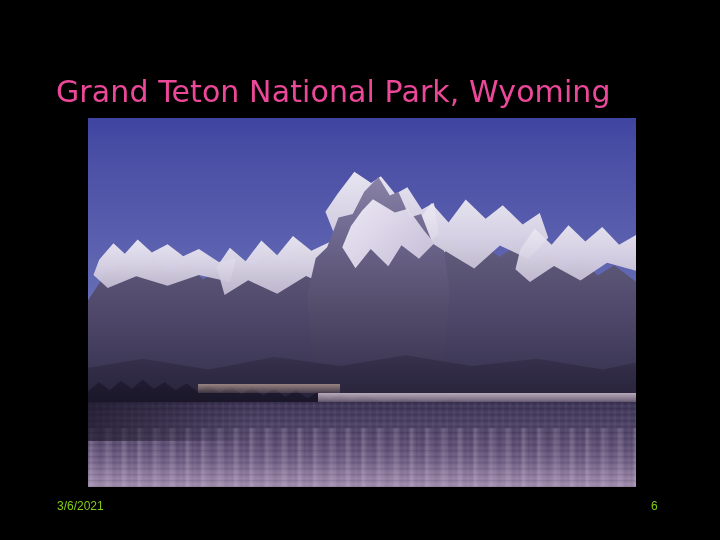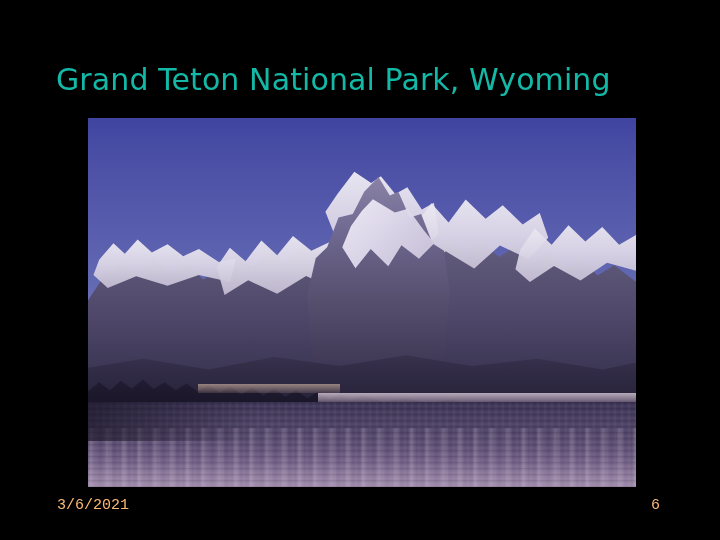"Grand Teton National Park, Wyoming" .slide-title { color: #14b8a6 -> #ec4899; top: 60px -> 72px }
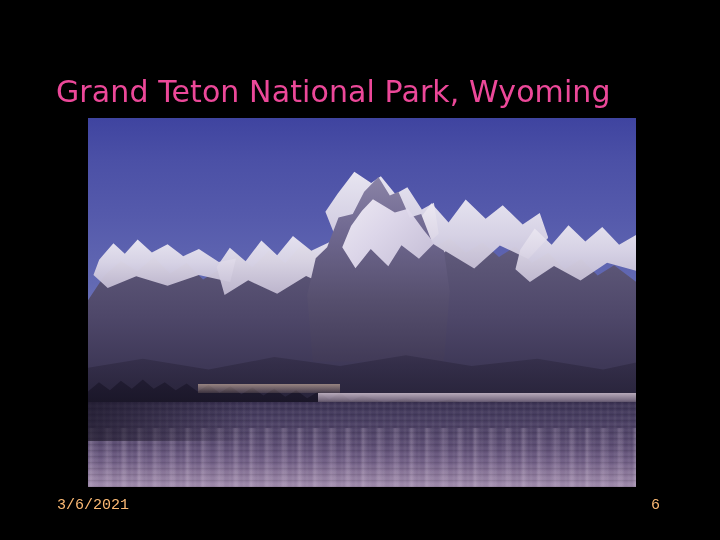"3/6/2021" .footer-date, .footer-center, .footer-page { color: #fdba74 -> #84cc16; font-family: Liberation Mono, monospace -> Liberation Sans, sans-serif; font-size: 15px -> 12px }
